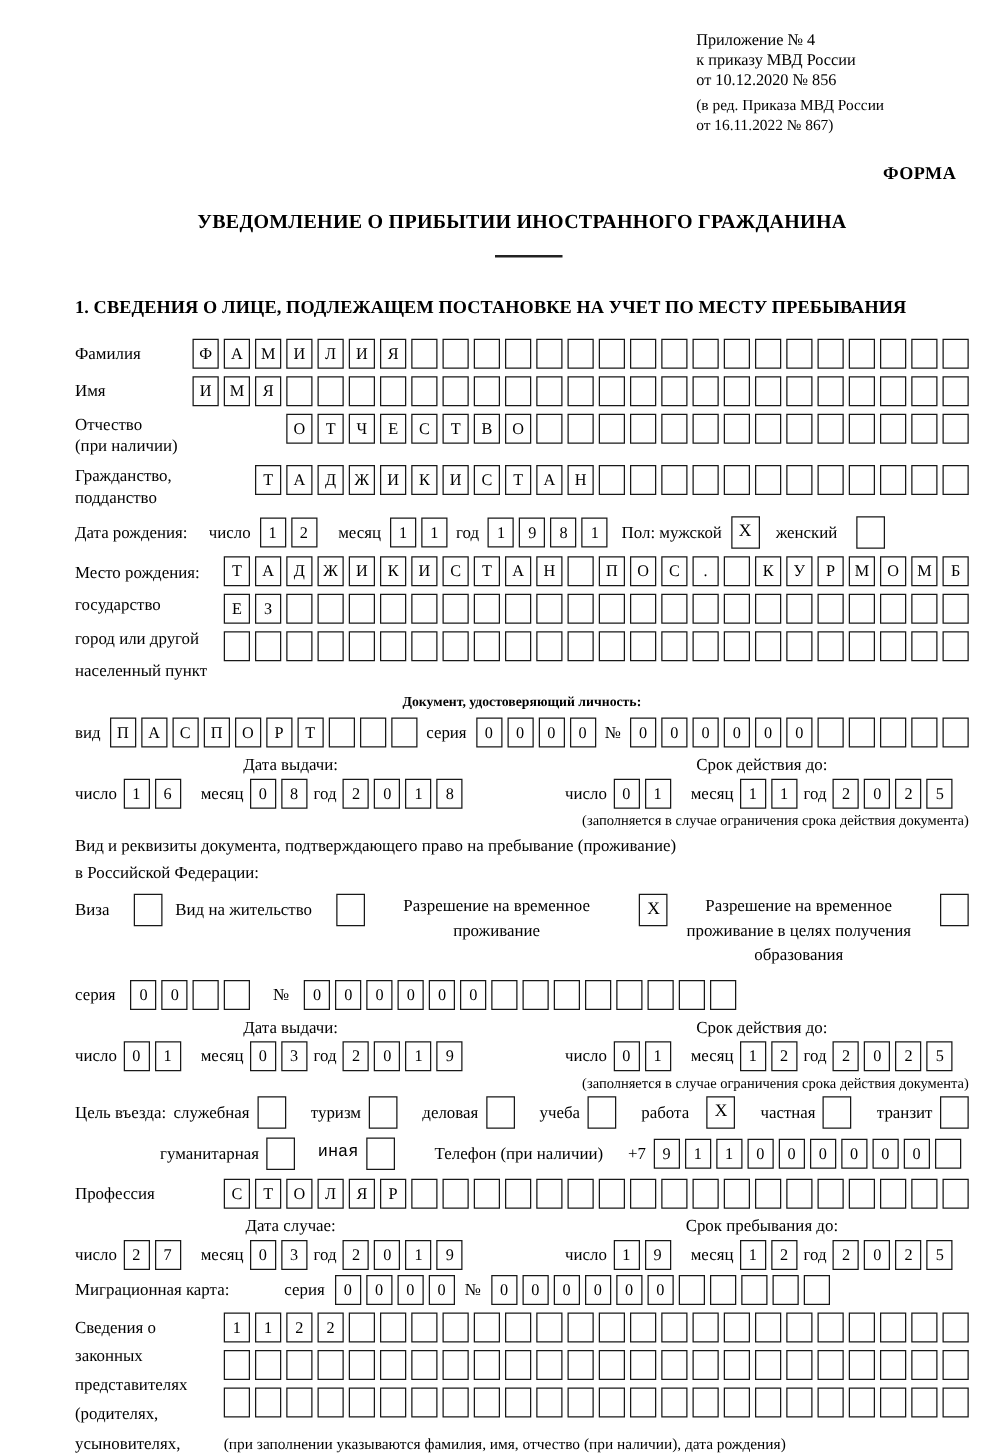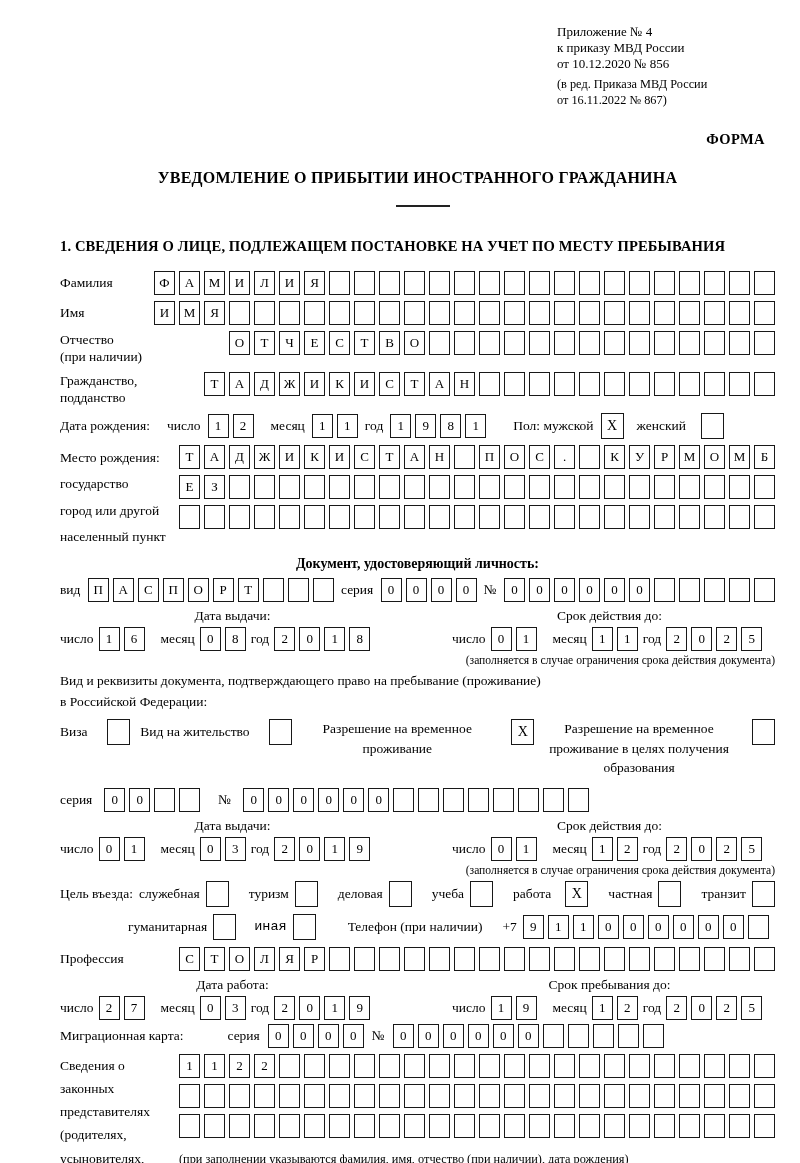"Пол: мужской" span.flabel { margin-left: 20px -> 4px }
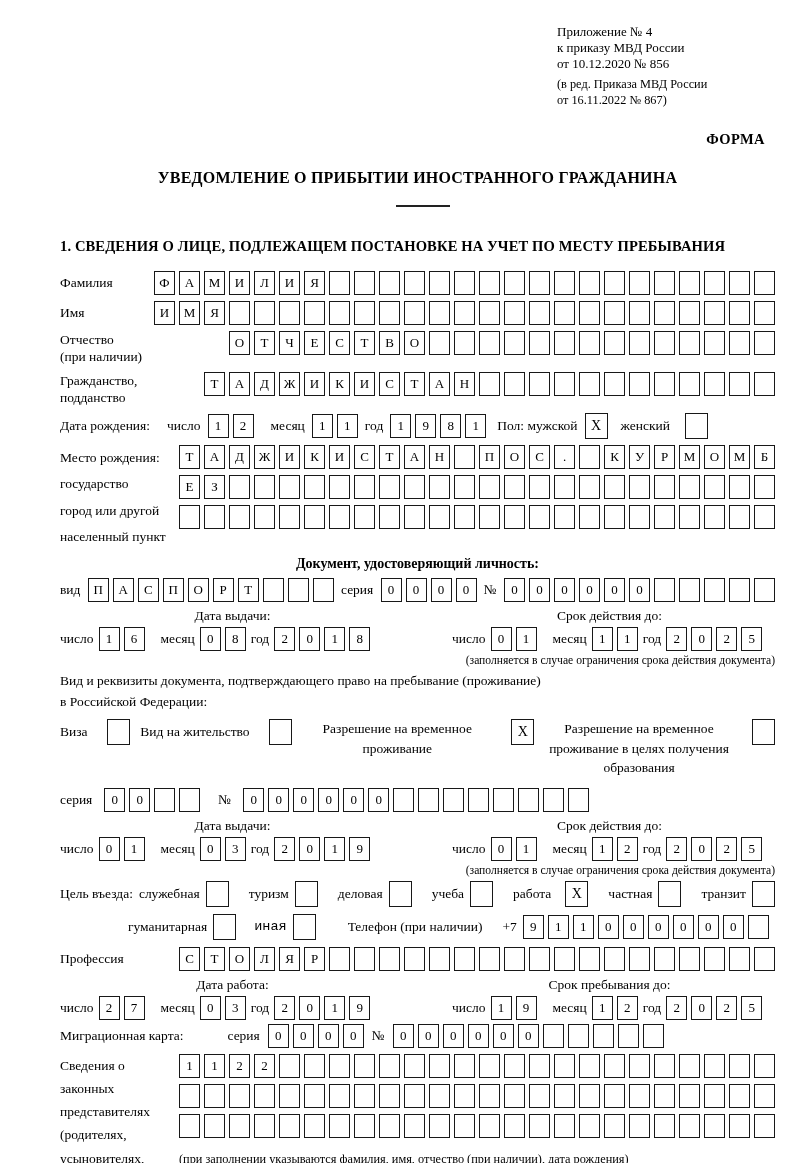"Документ, удостоверяющий личность:" .center-bold { font-size: 14px -> 11px }
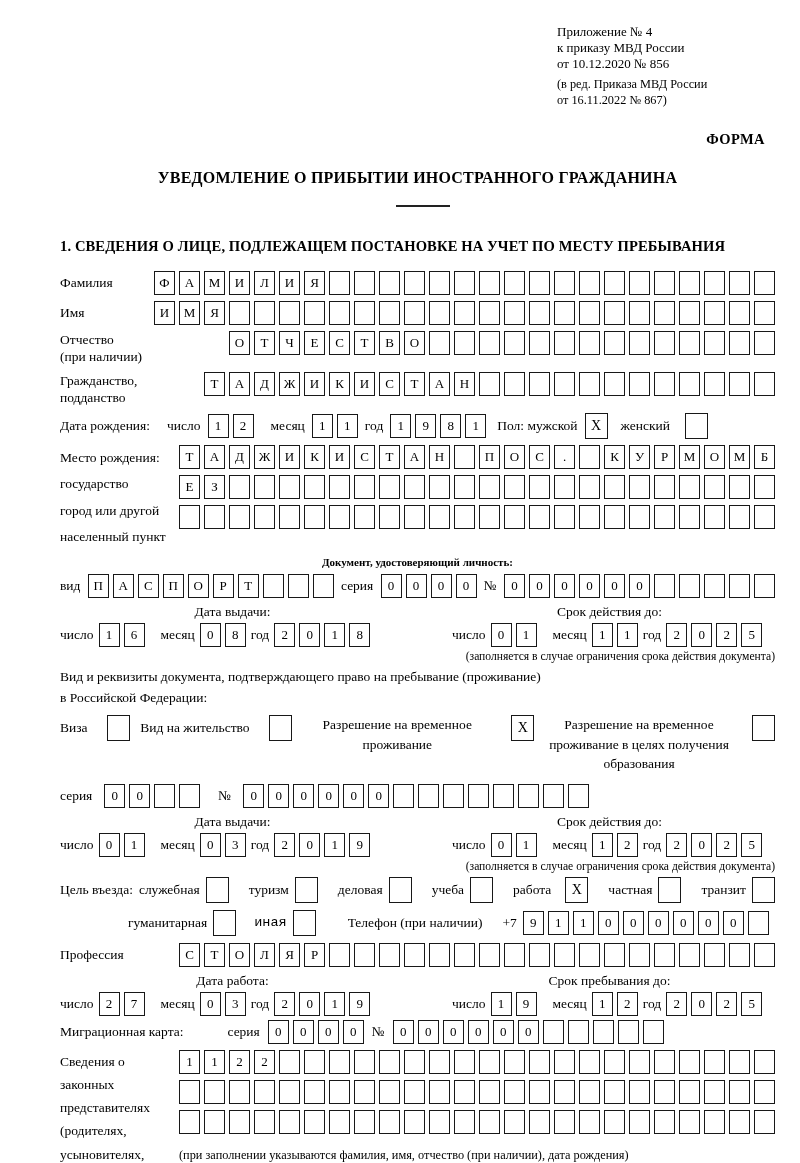"Дата работа:" div.colhead { text: работа -> случае }
